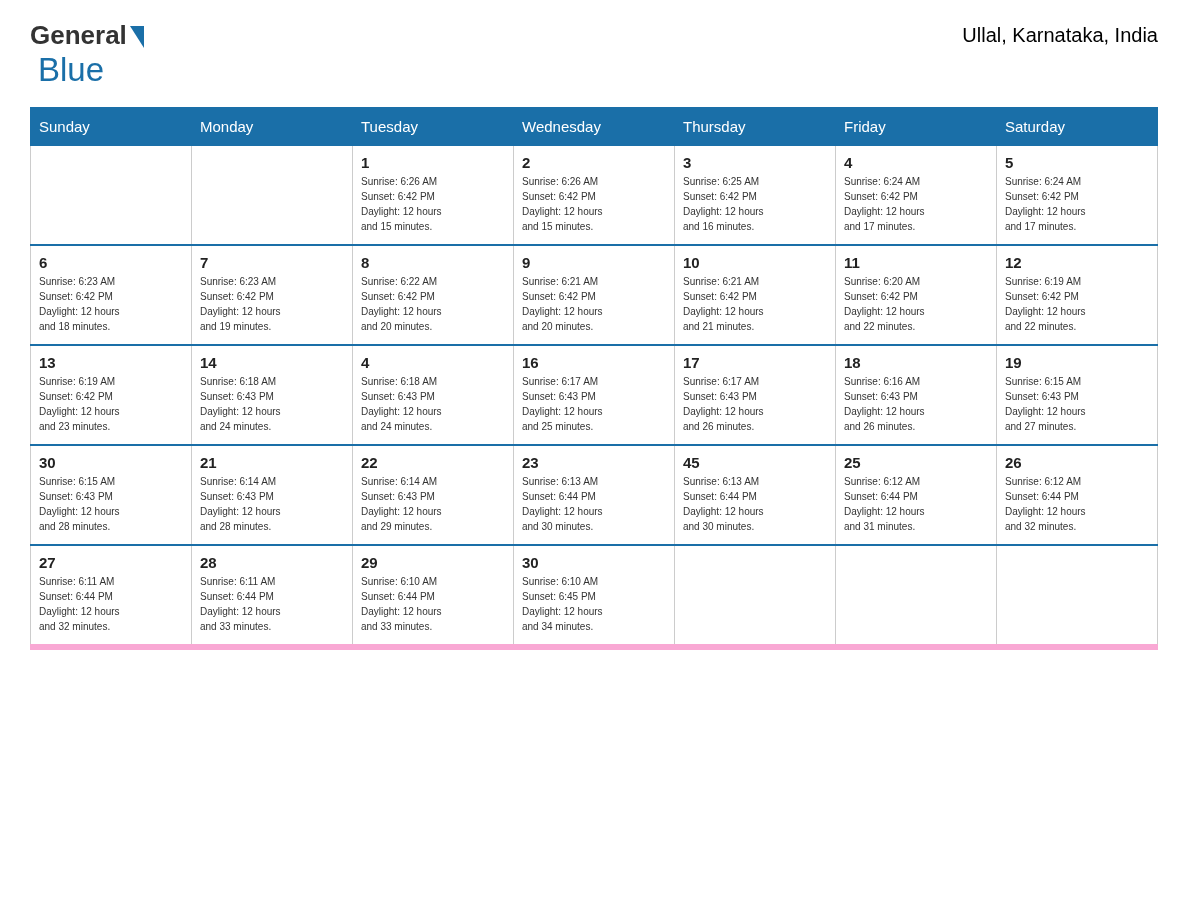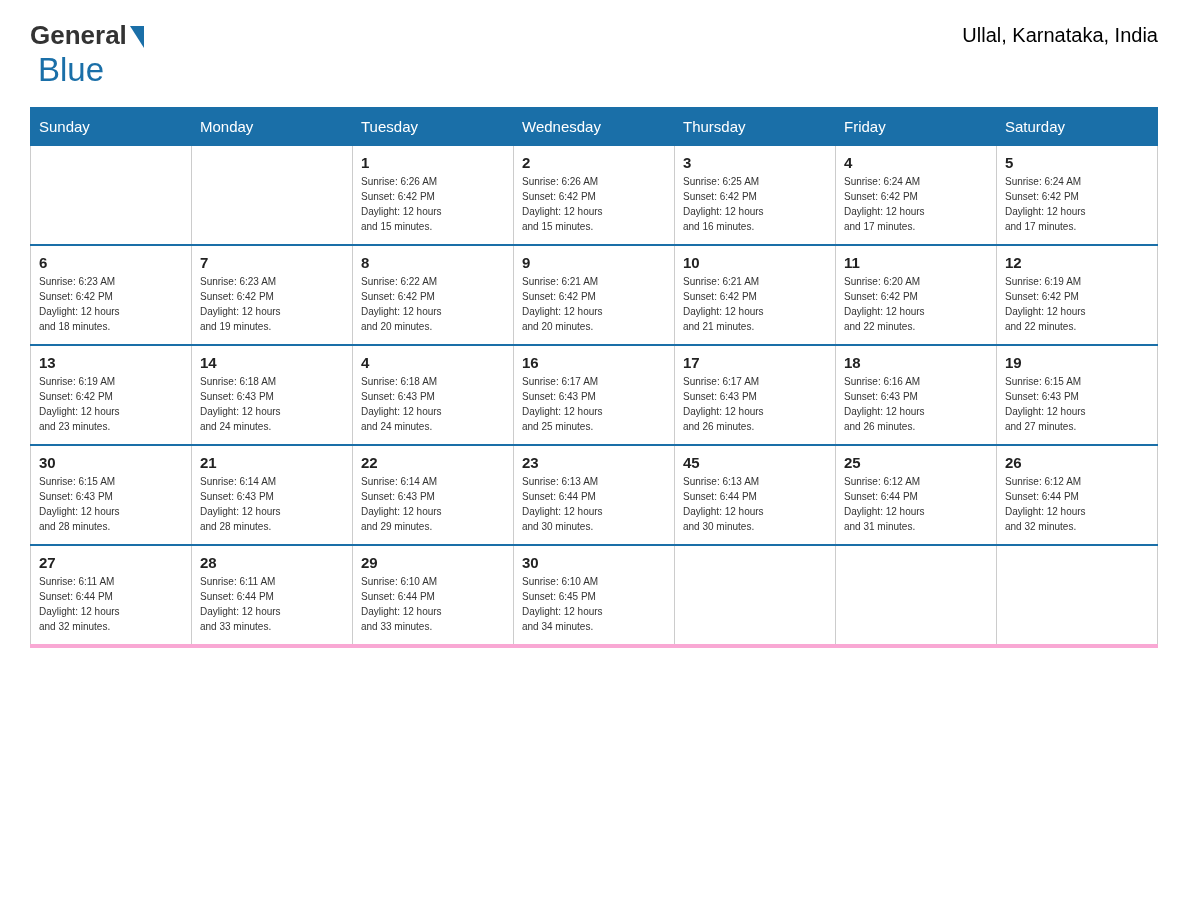"27" tbody tr:last-child td { border-bottom: 4px solid #f9a8d4 -> 6px solid #f9a8d4 }
